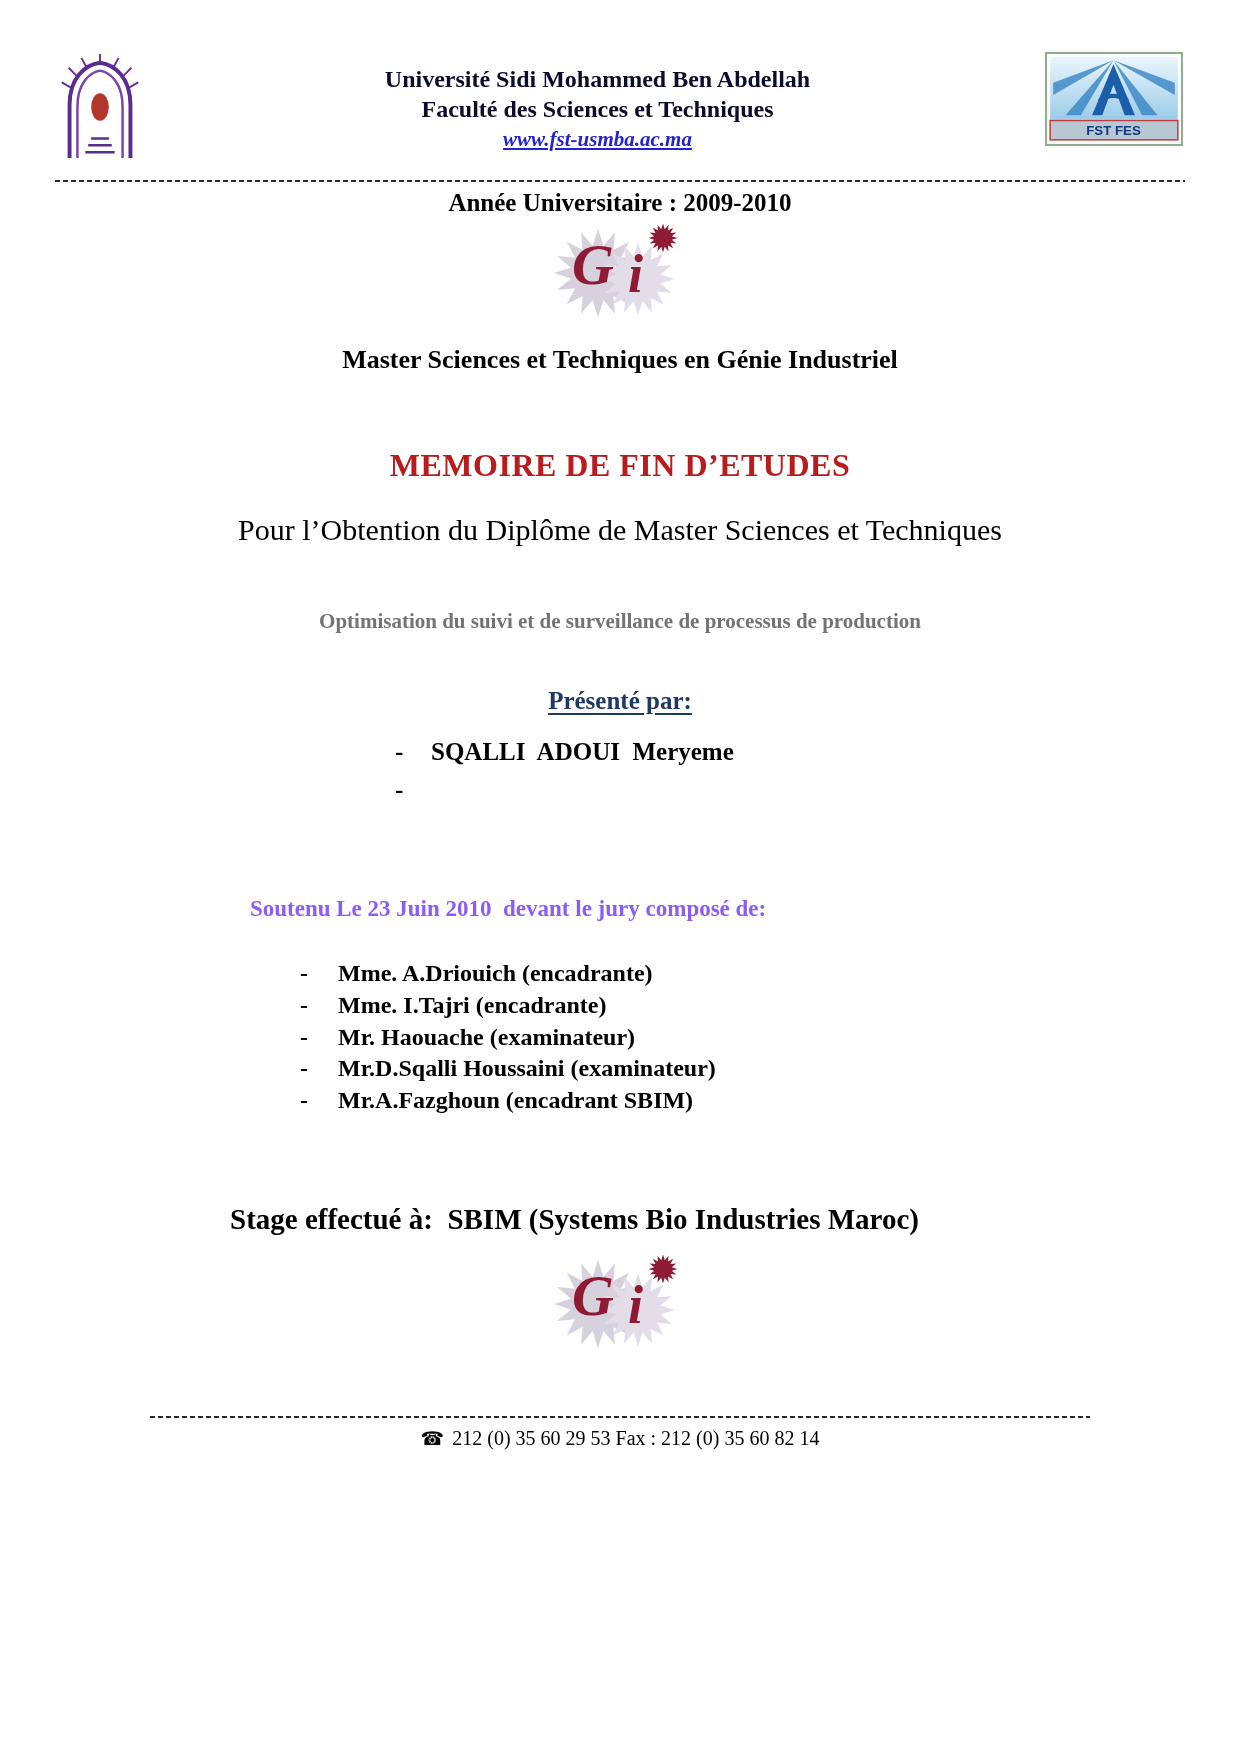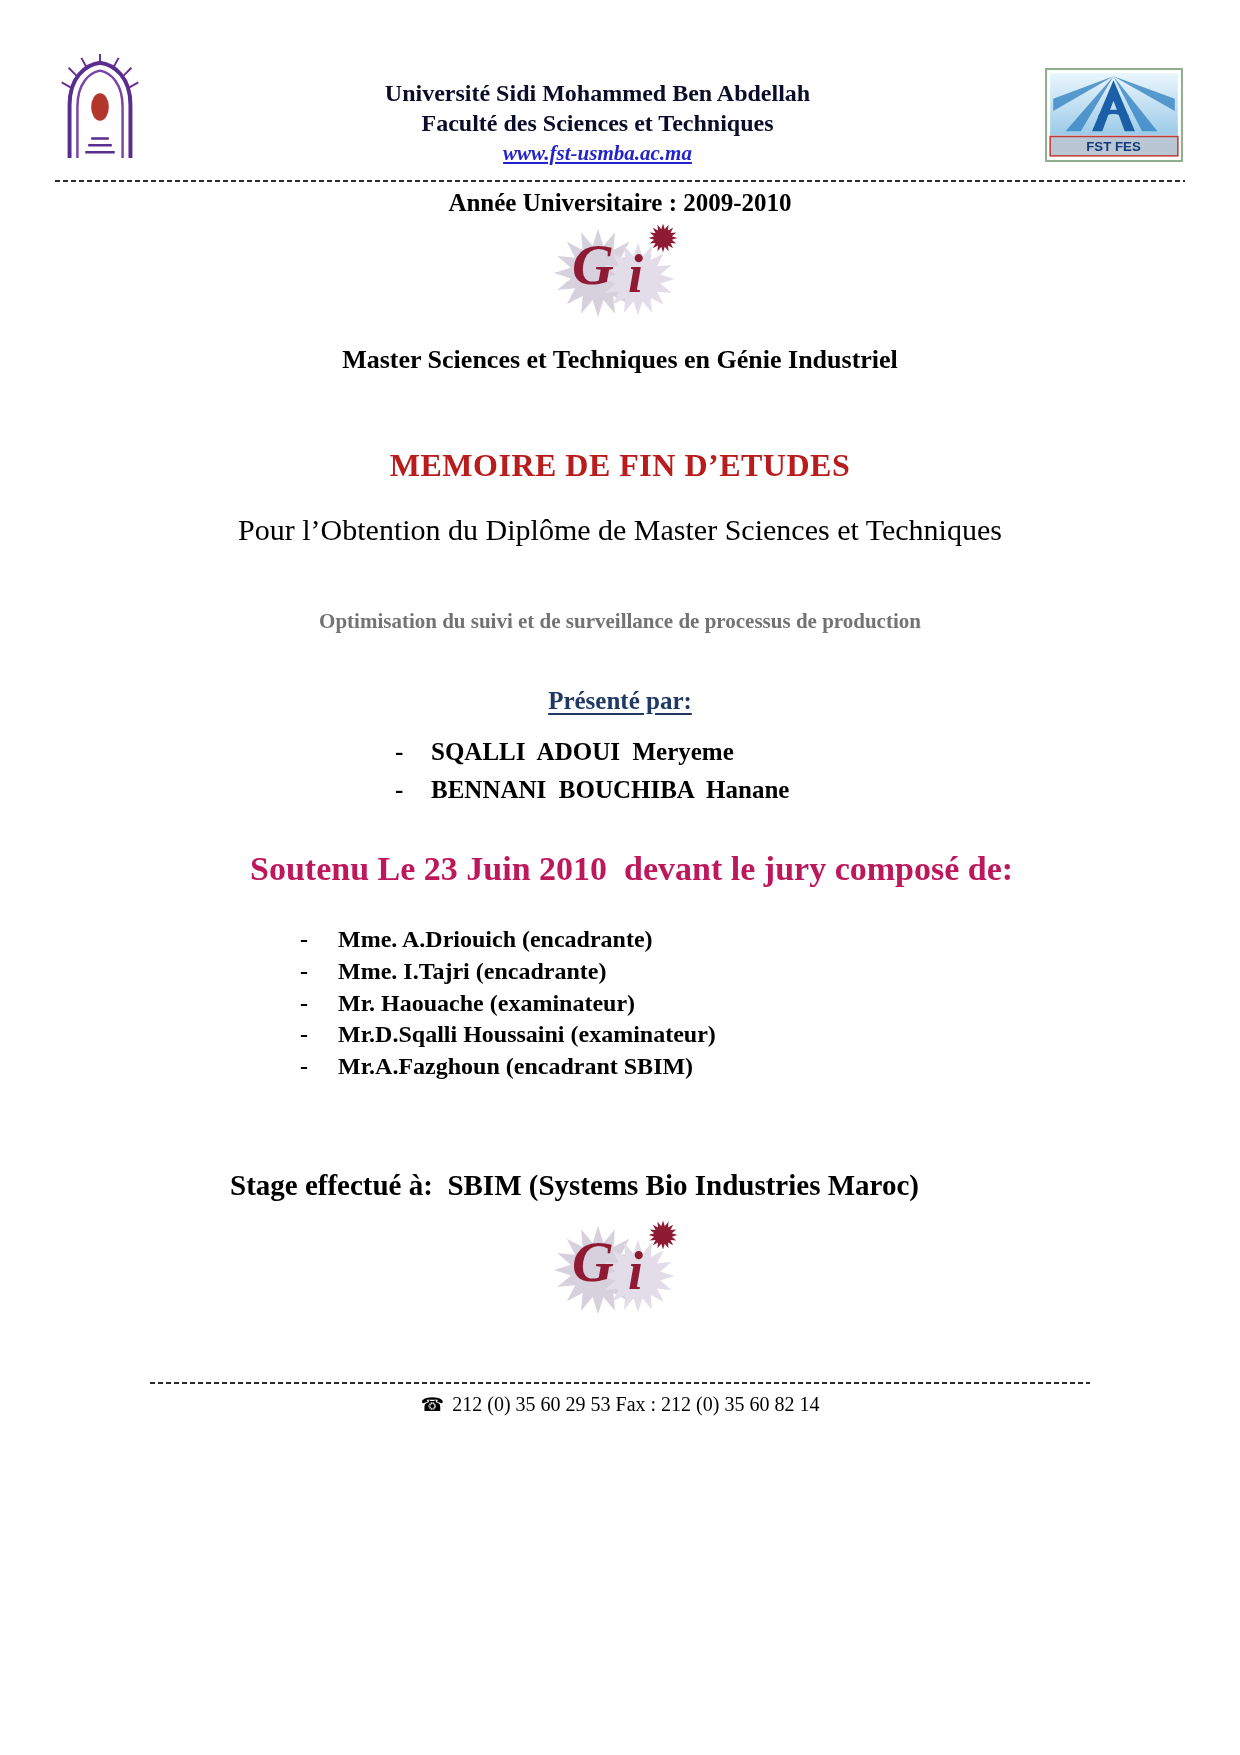"Université Sidi Mohammed Ben Abdellah" .header { align-items: flex-end -> flex-start }
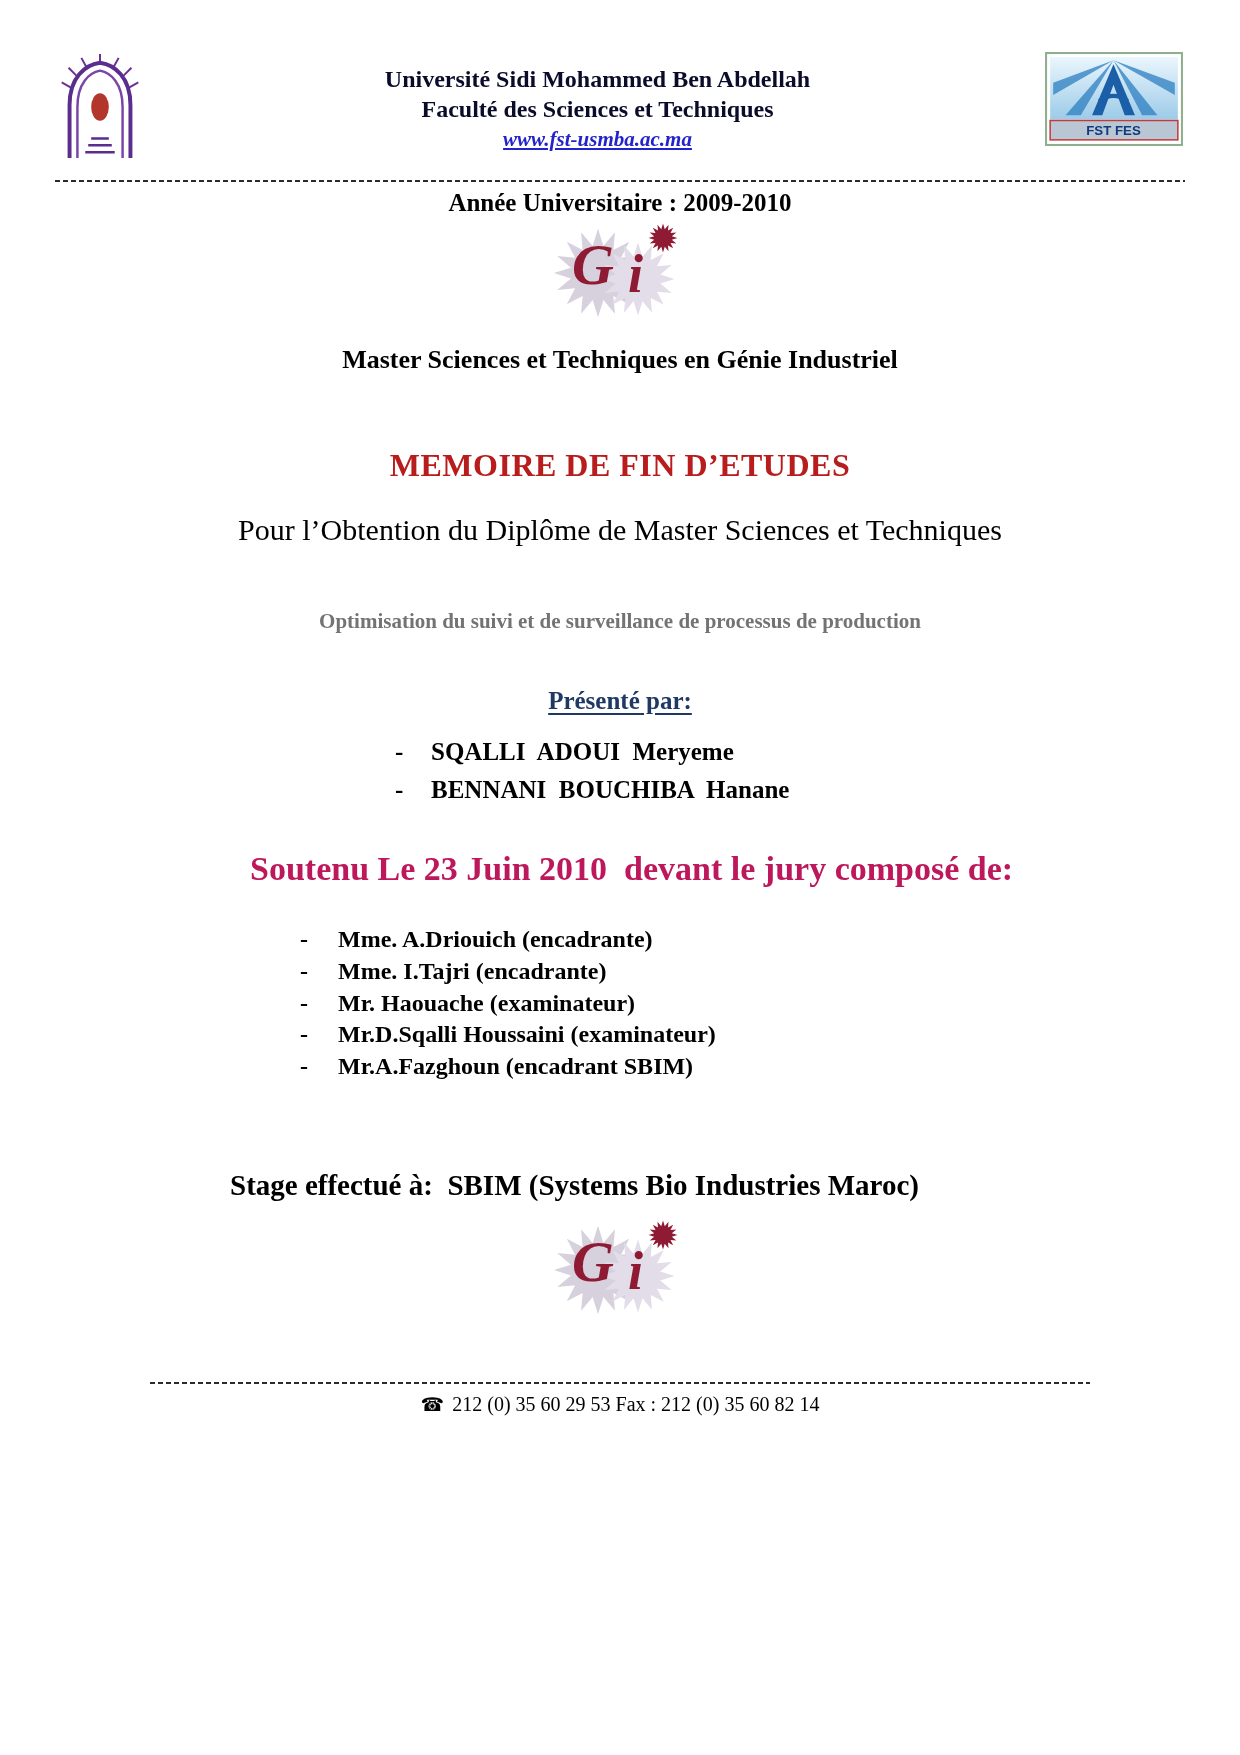"BENNANI BOUCHIBA Hanane" span.name { html: <span>BENNANI BOUCHIBA Hanane</span> -> none }
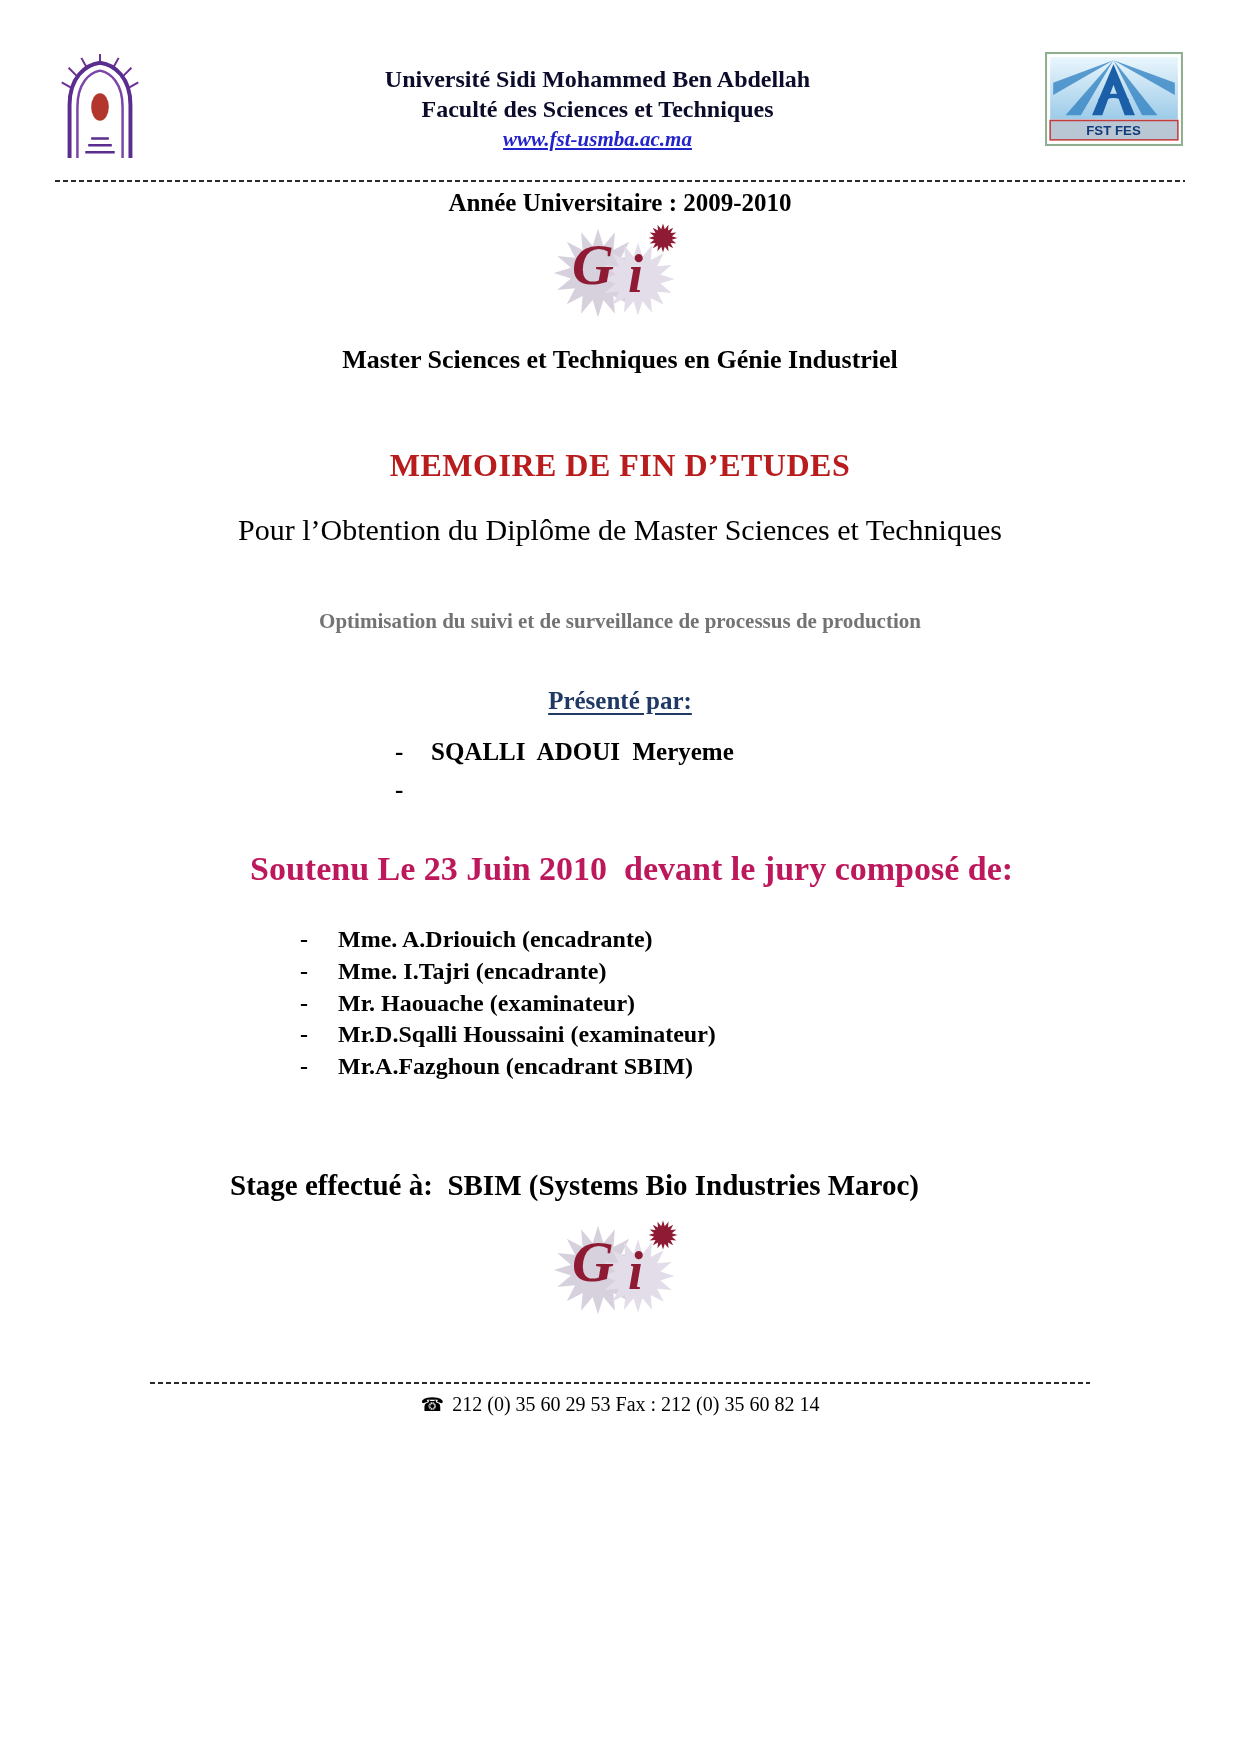"Soutenu Le 23 Juin 2010" .soutenu { color: #be185d -> #8b5cf6; font-size: 34px -> 23px; margin-top: 42px -> 88px }
